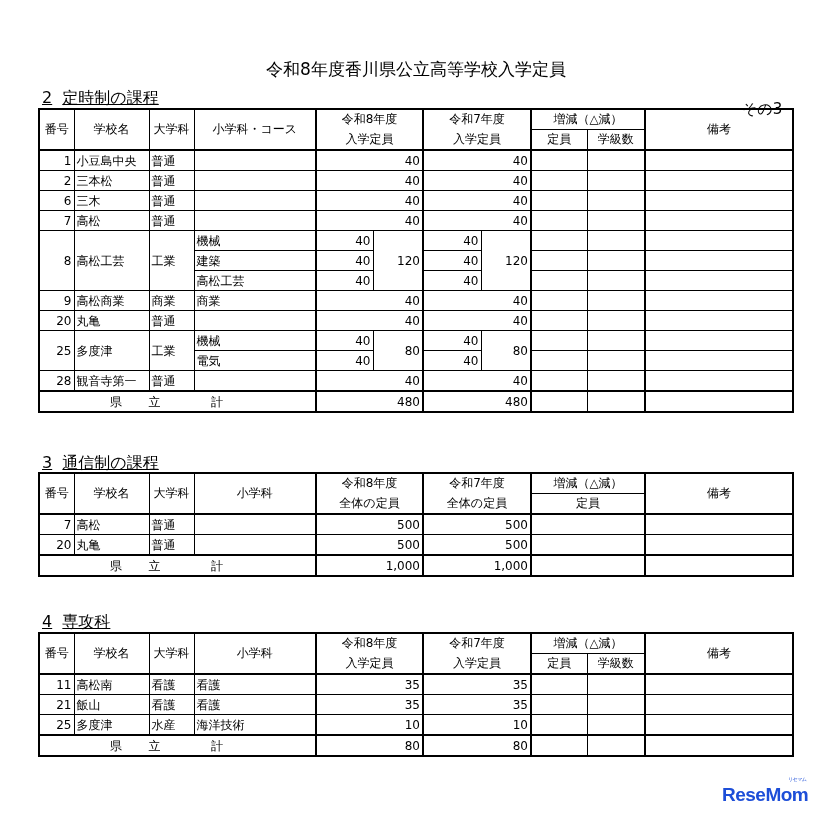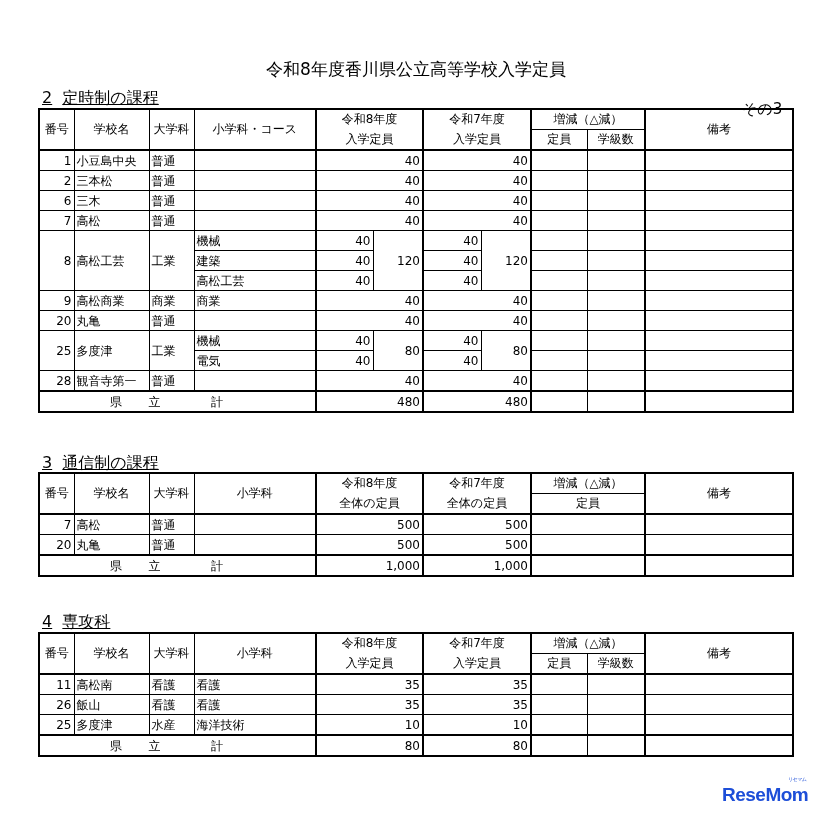"26" td.num { text: 26 -> 21 }
